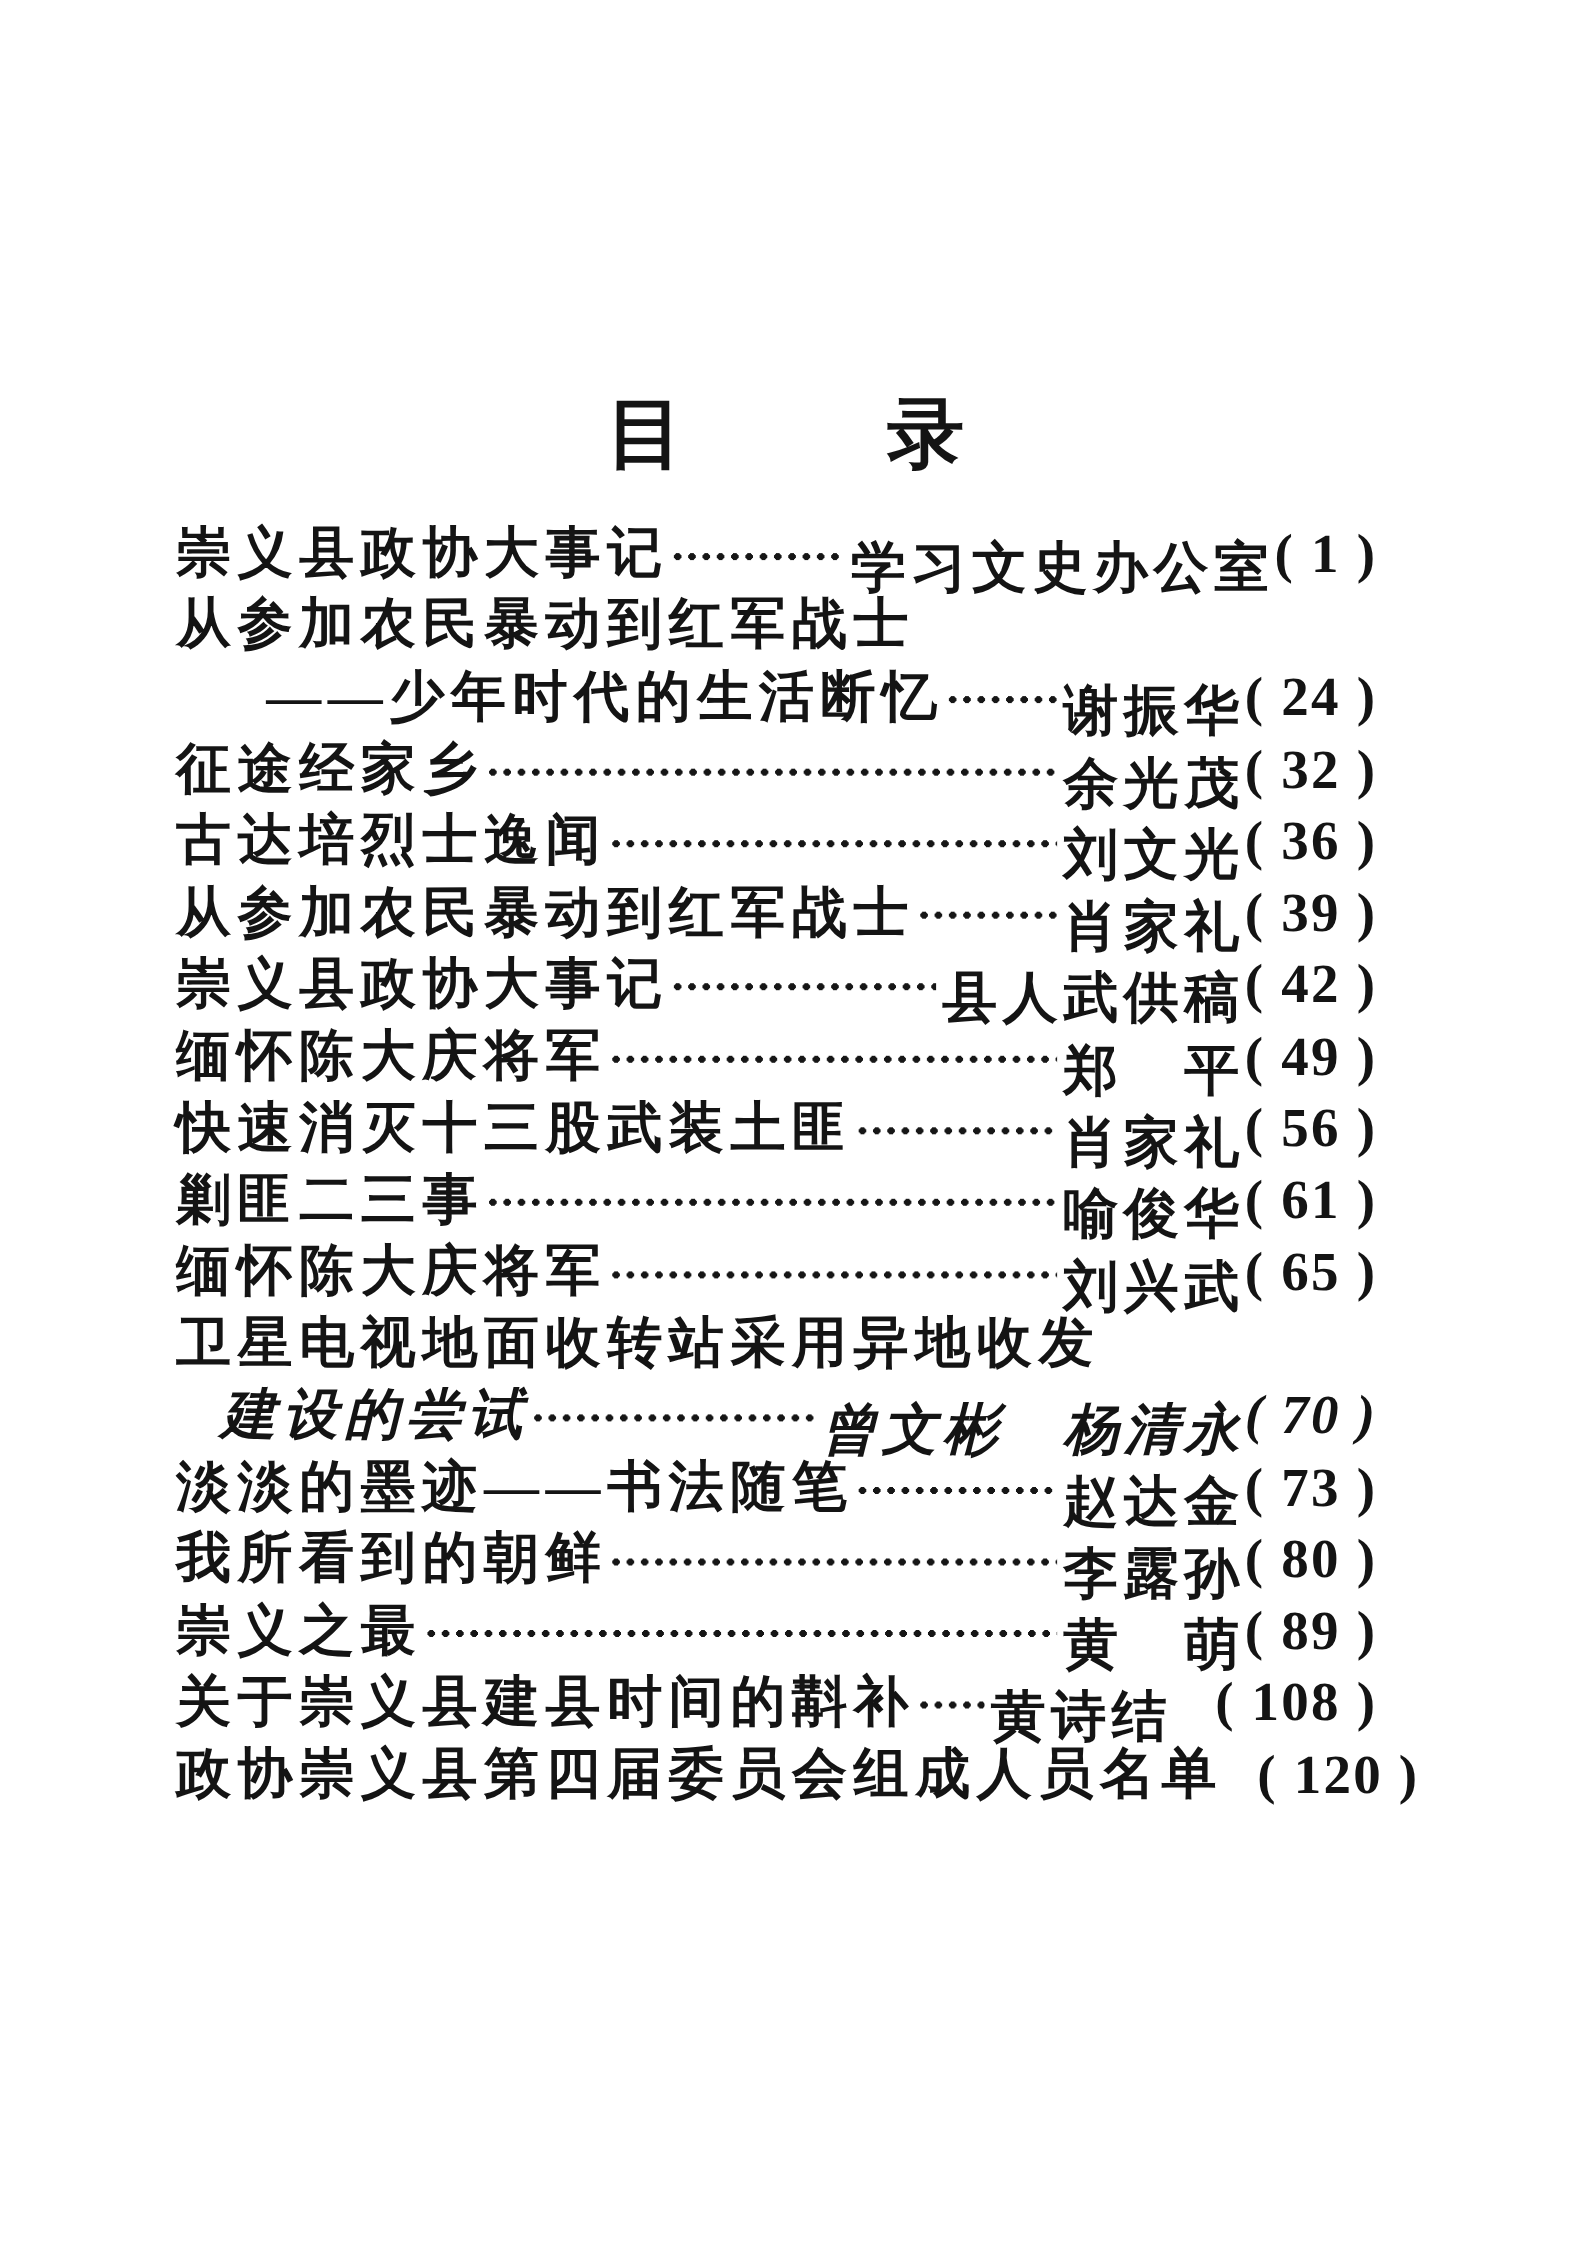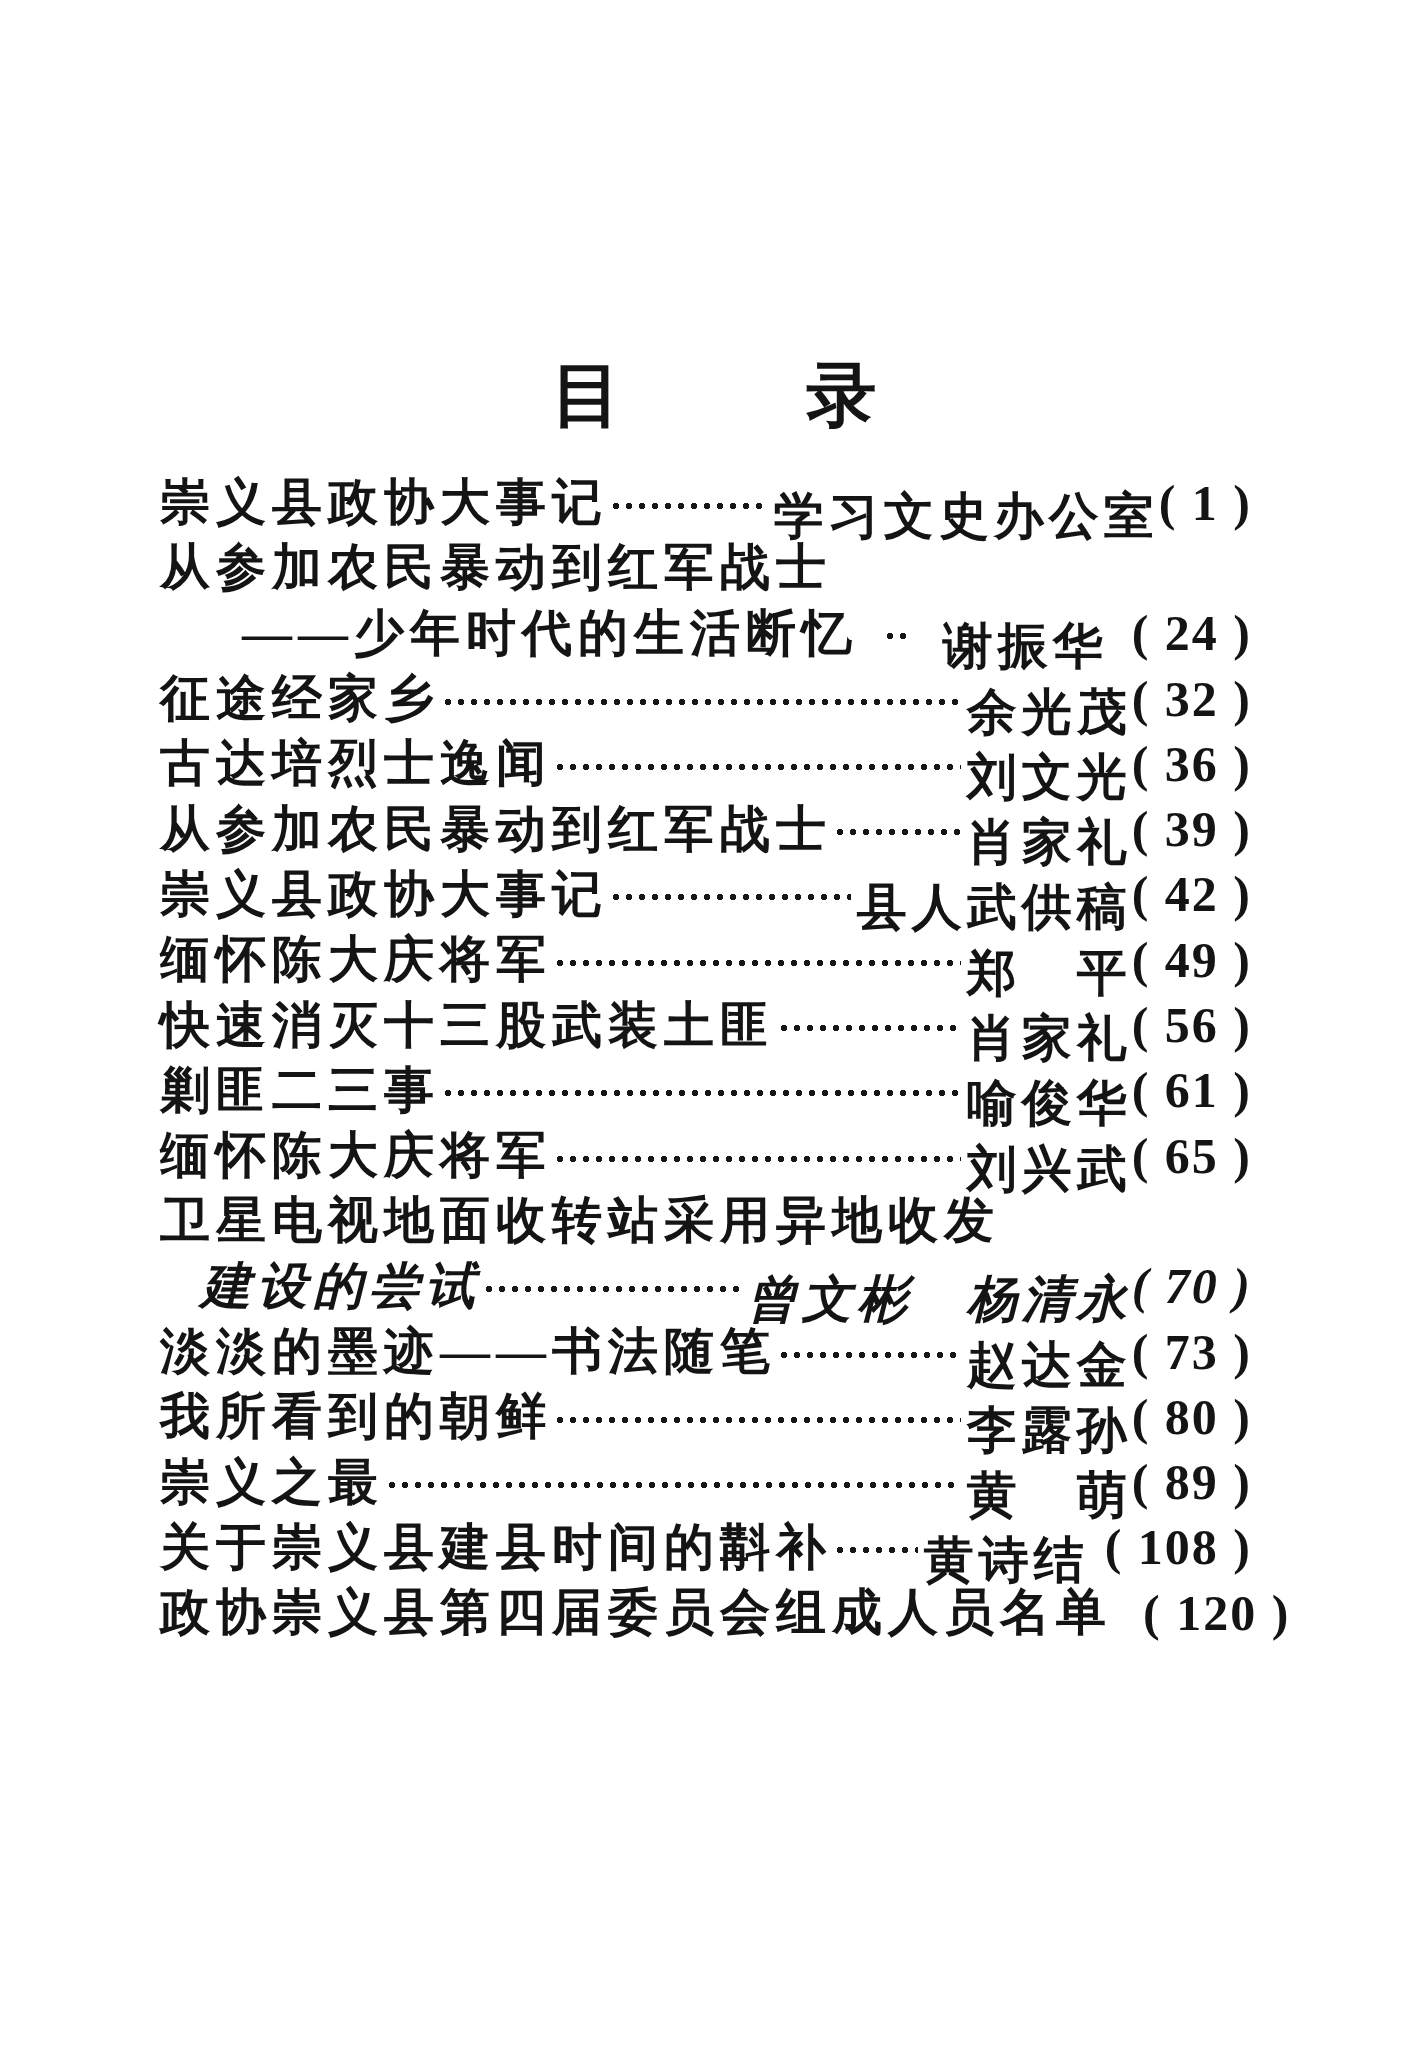"——少年时代的生活断忆" div.toc-row { gap: 24px -> none }
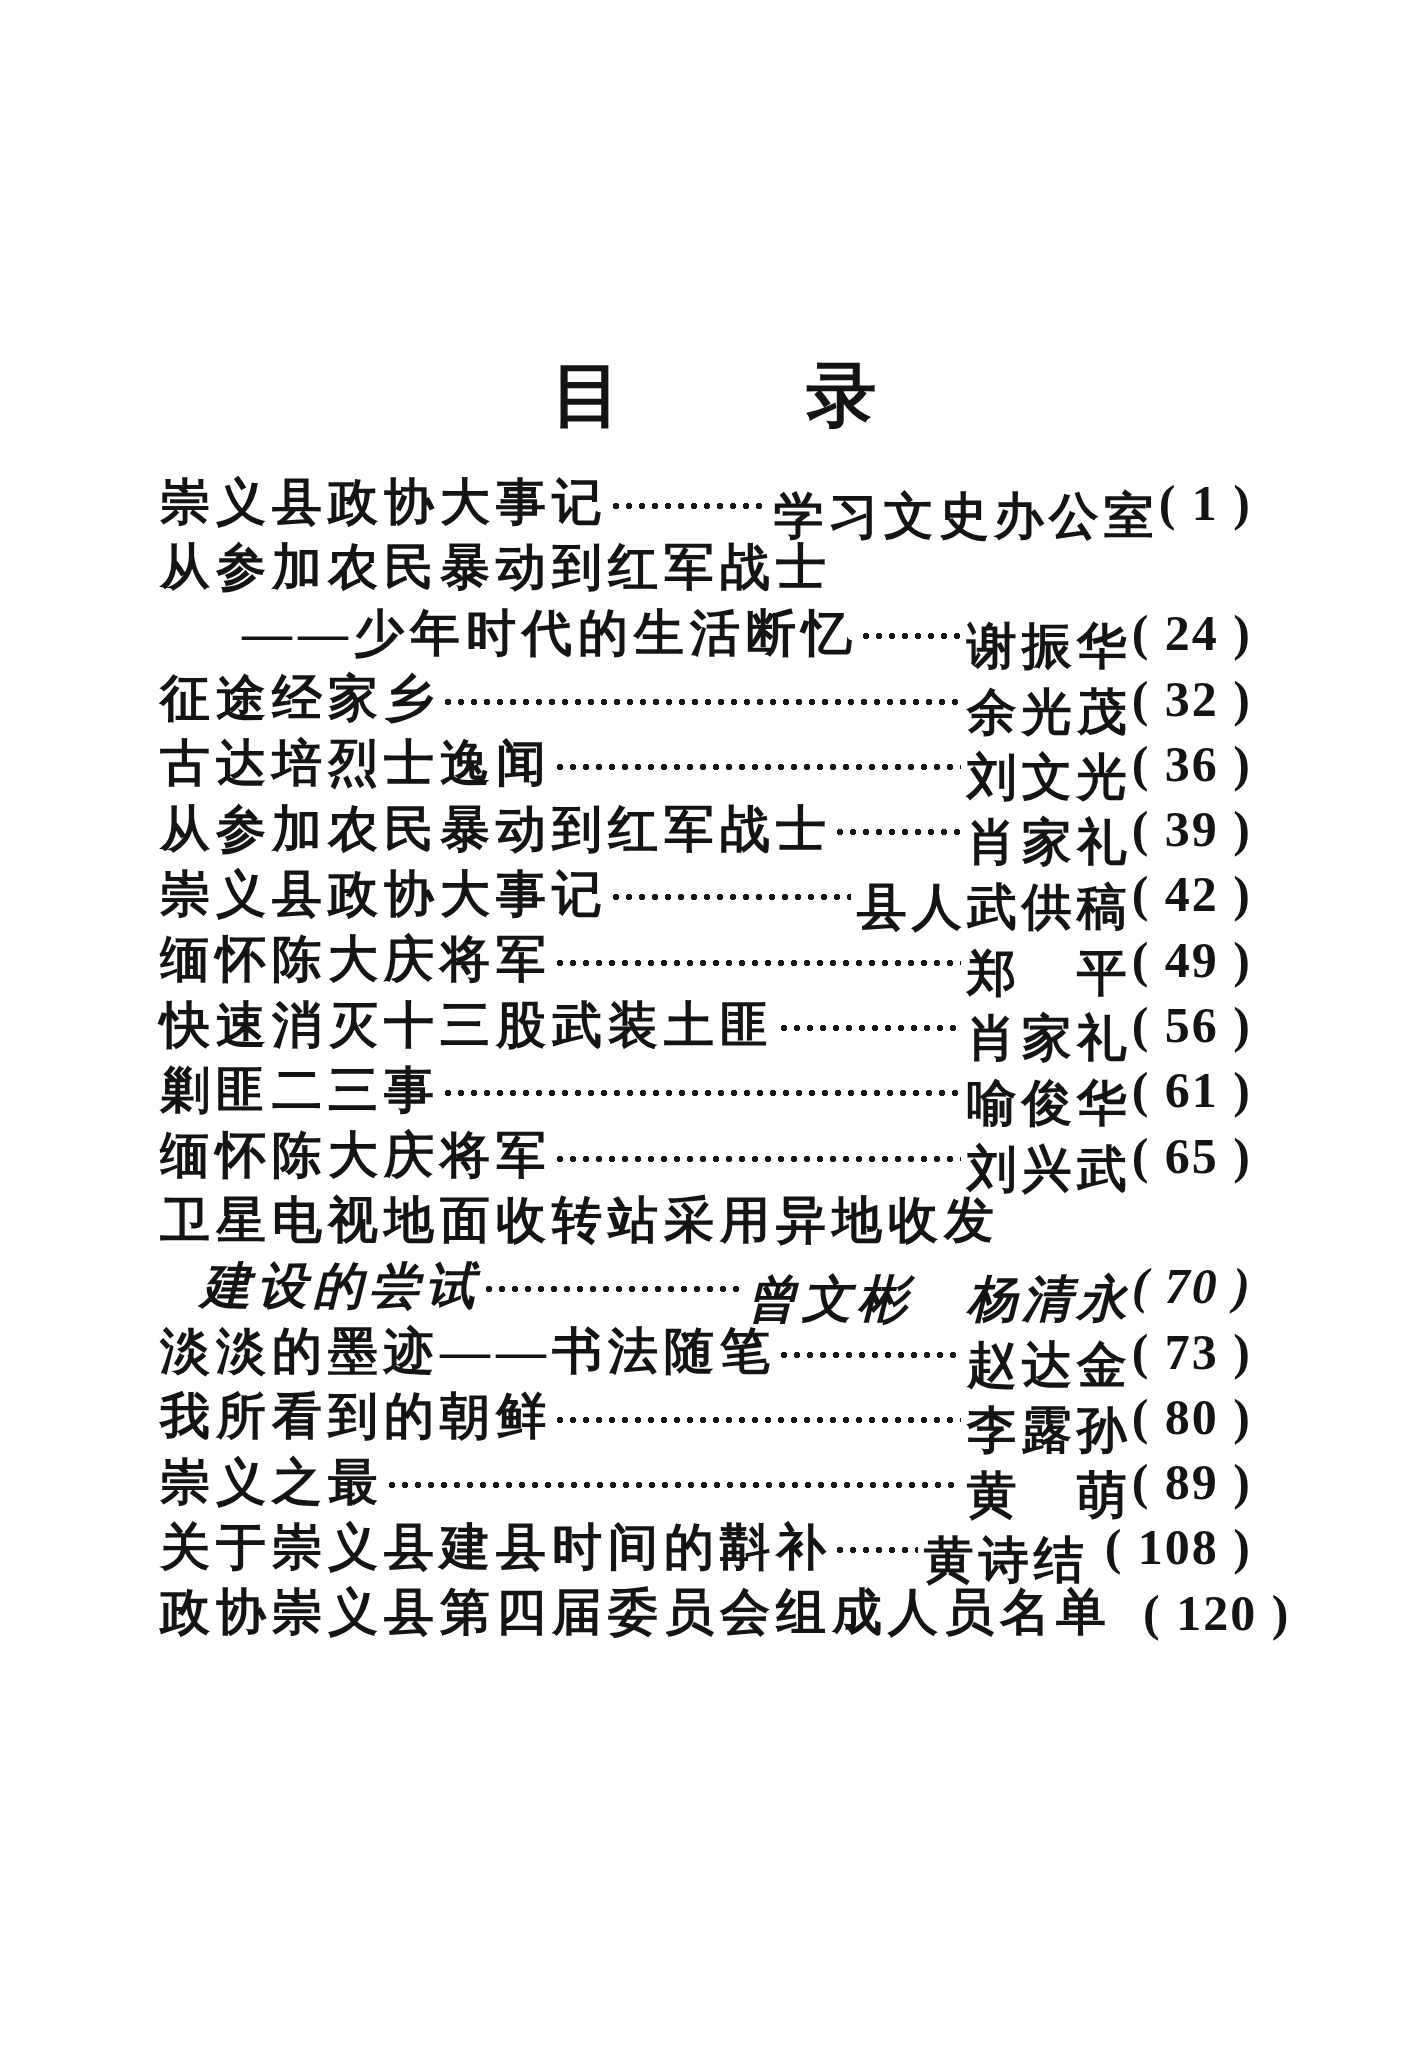"( 108 )" span.toc-page { margin-left: 16px -> 39px }
